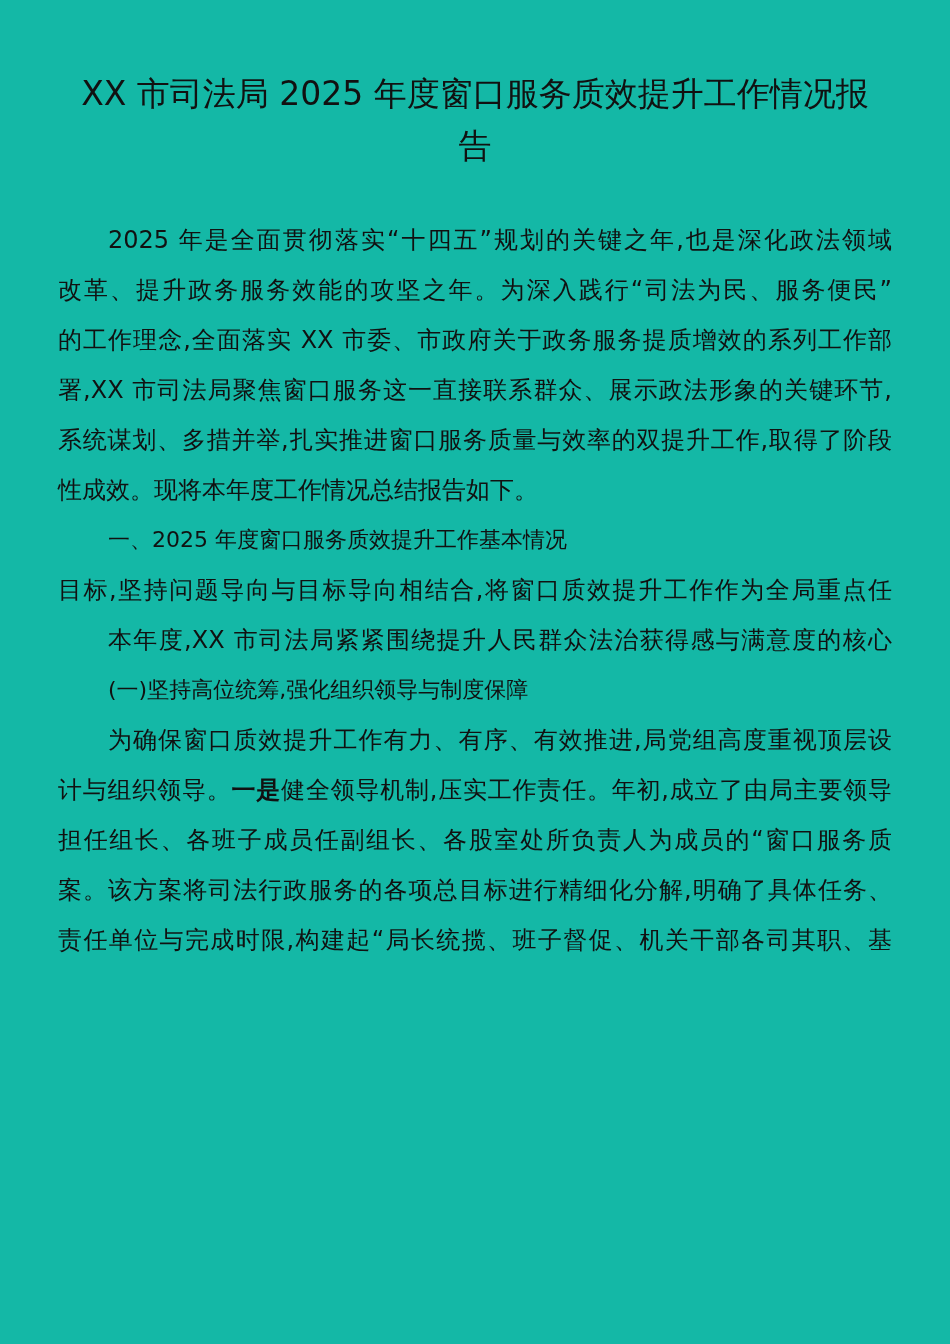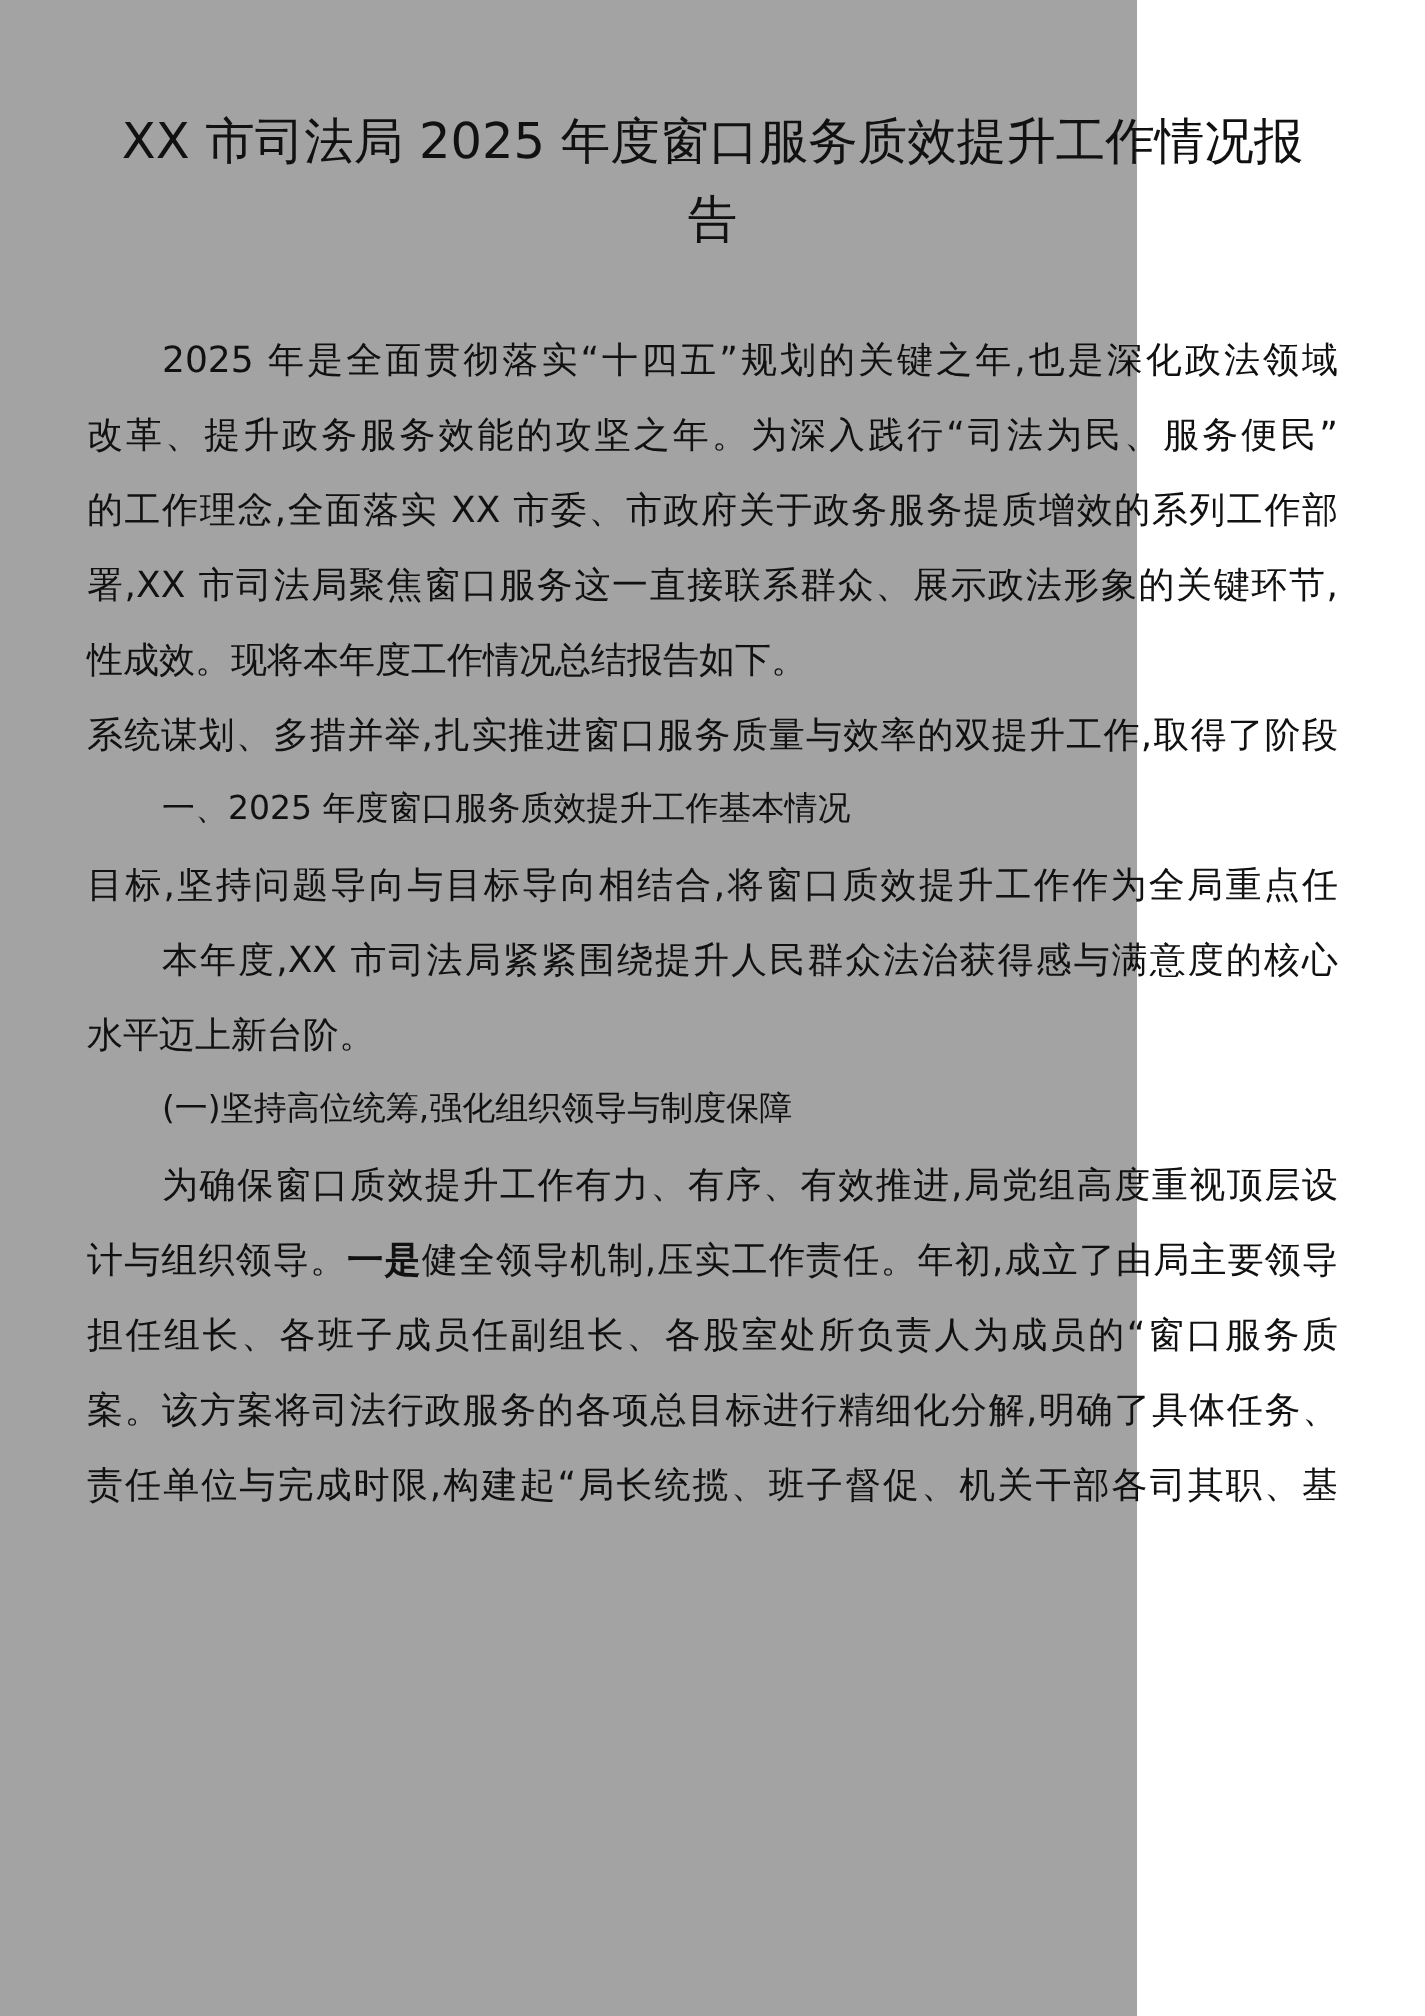"XX 市司法局 2025 年度窗口服务质效提升工作情况报" .page { background: #a3a3a3 -> #14b8a6; width: 758px -> 950px }
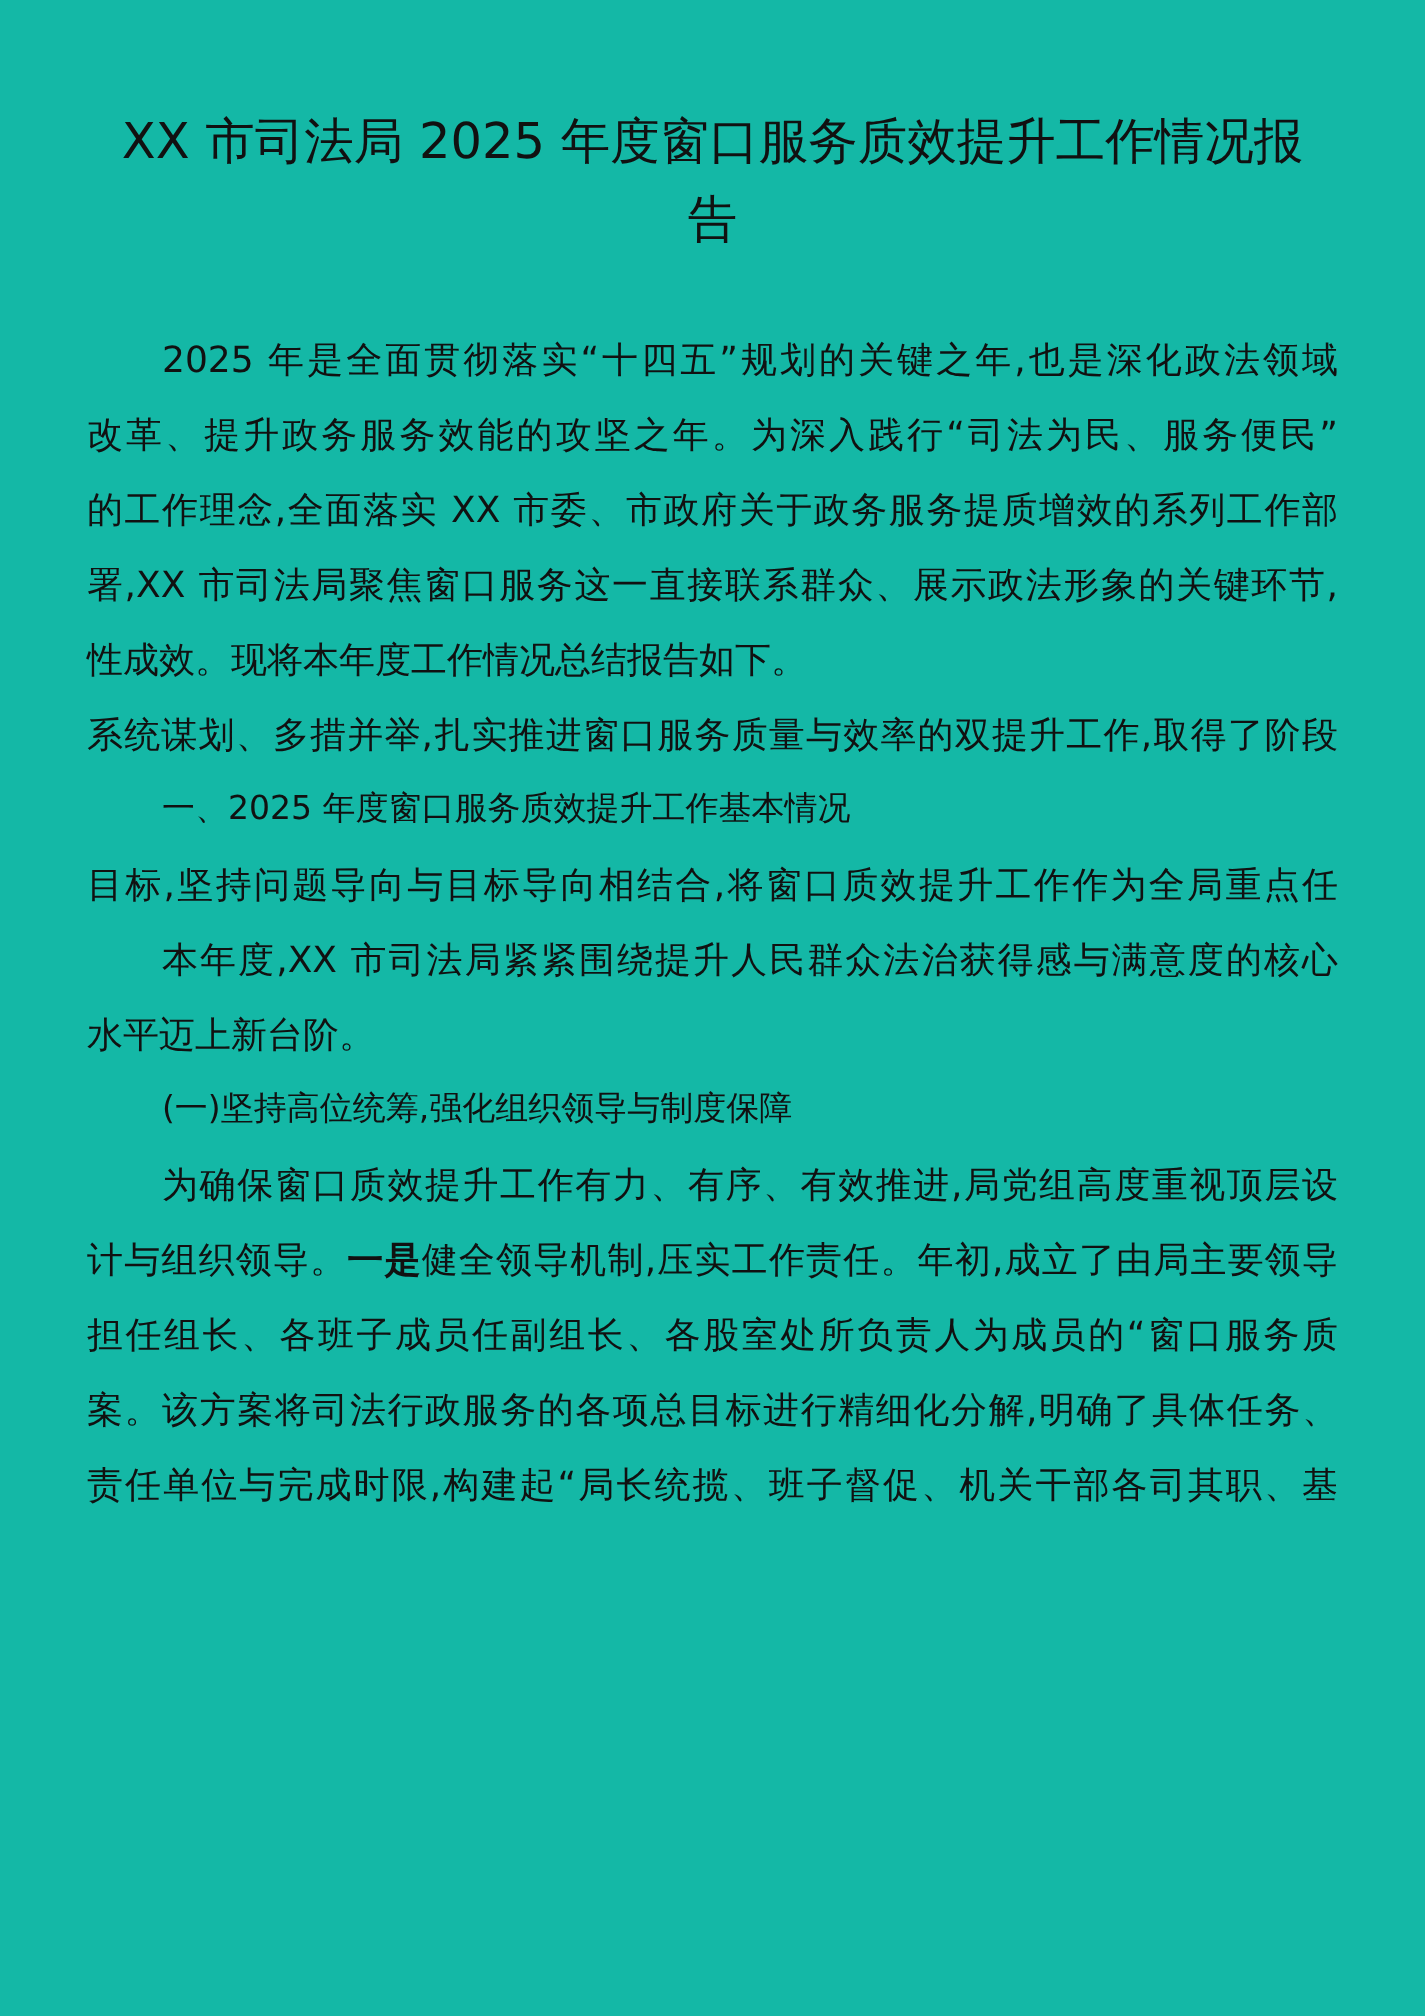"性成效。现将本年度工作情况总结报告如下。" span.line { order: before "系统谋划、多措并举,扎实推进窗口服务质量与效率的双提升工作,取得了阶段" -> after "系统谋划、多措并举,扎实推进窗口服务质量与效率的双提升工作,取得了阶段" }
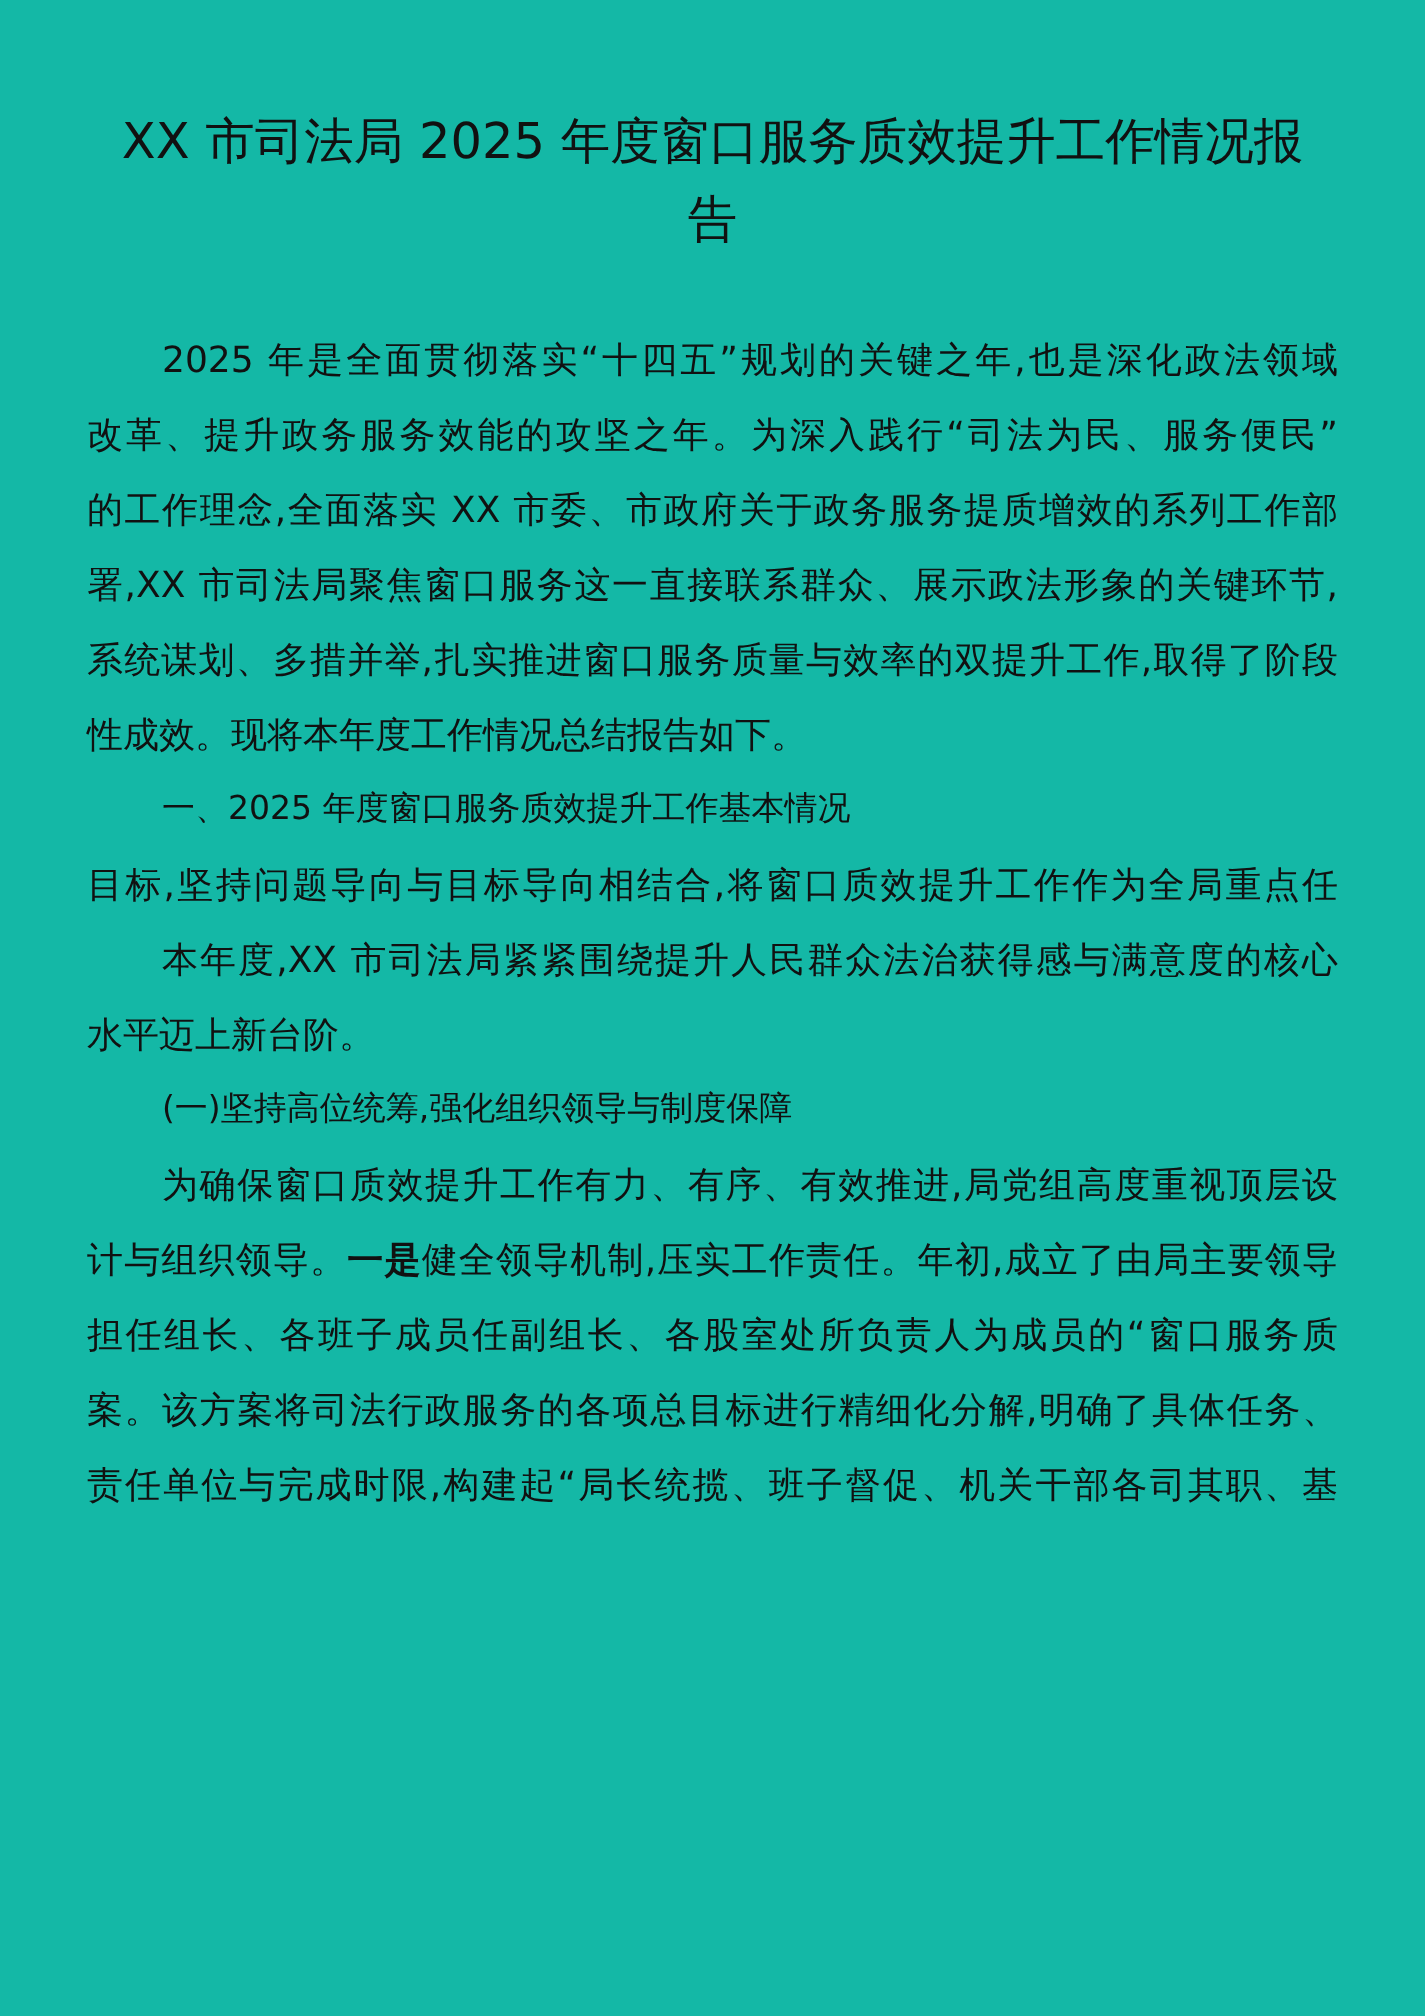"水平迈上新台阶。" span.line { html: <span>水平迈上新台阶。</span> -> none }
